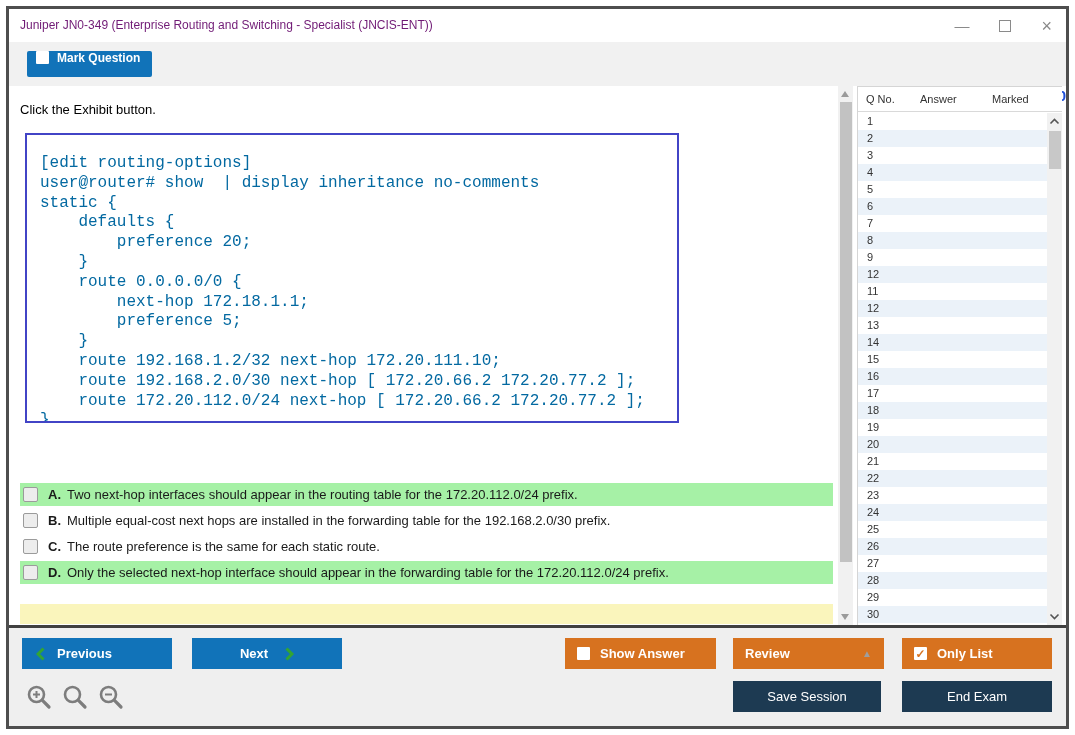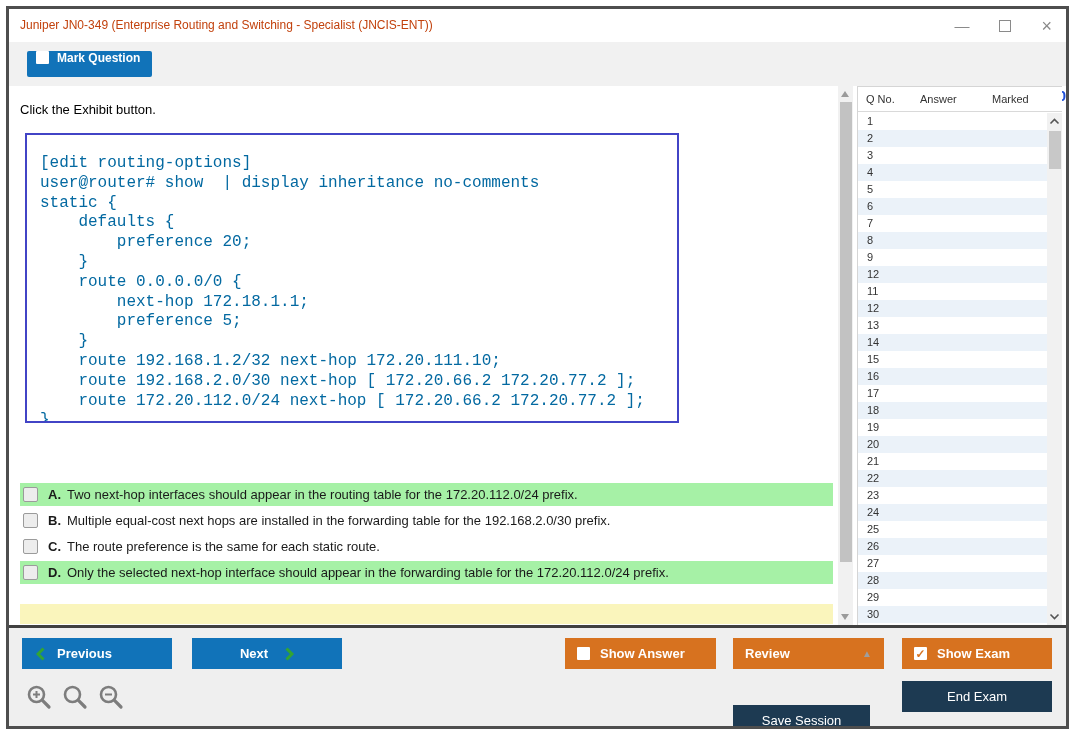"Juniper JN0-349 (Enterprise Routing and" #title { color: #c2410c -> #701a75 }
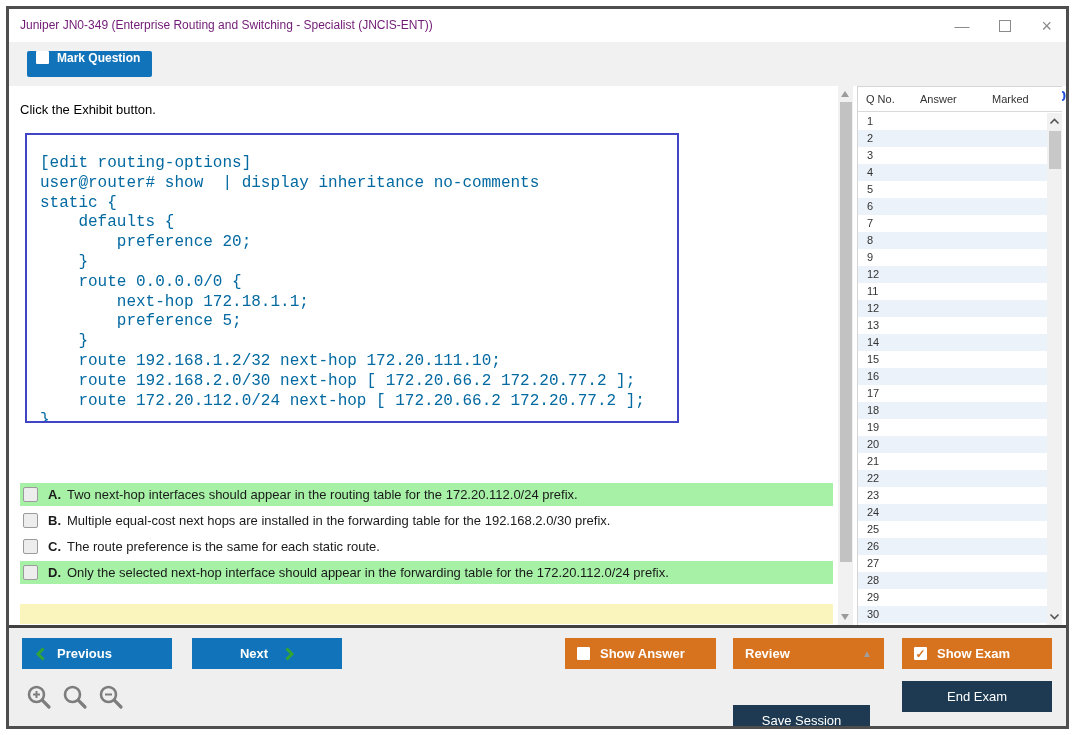"Show Exam" span { text: Show Exam -> Only List }
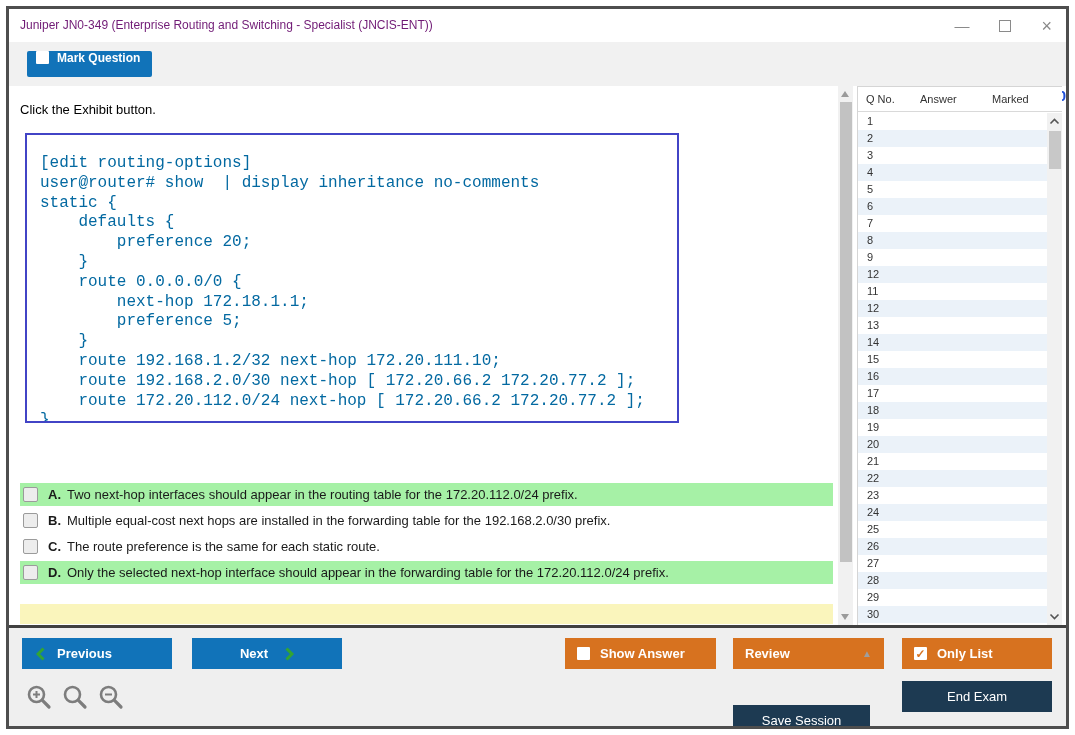"Save Session" #btn-save { margin-top: 24px -> none; width: 137px -> 148px }
